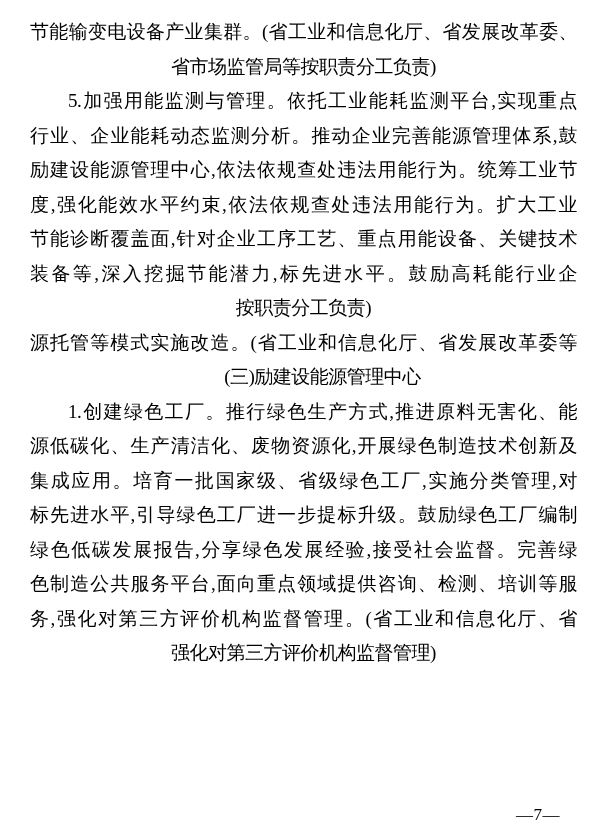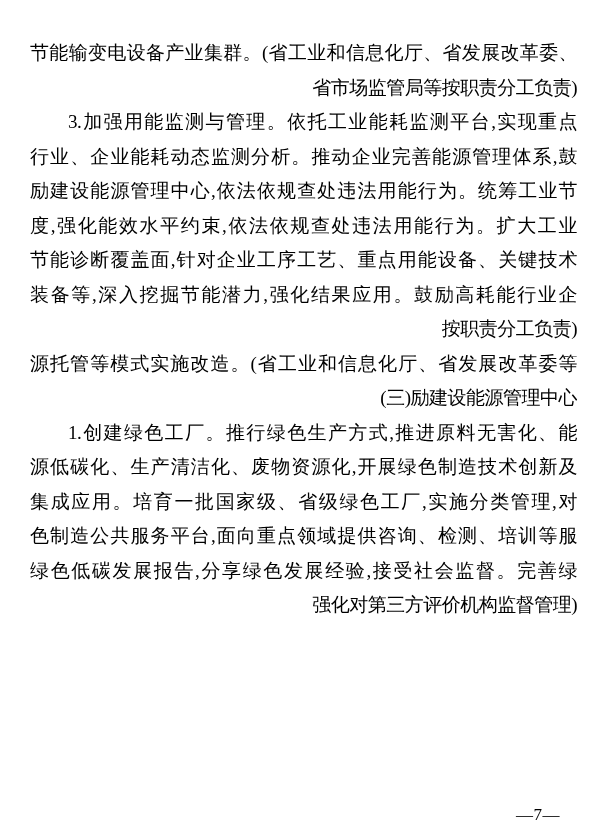"节能输变电设备产业集群。(省工业和信息化厅、省发展改革委、" .textblock { top: 36px -> 15px }
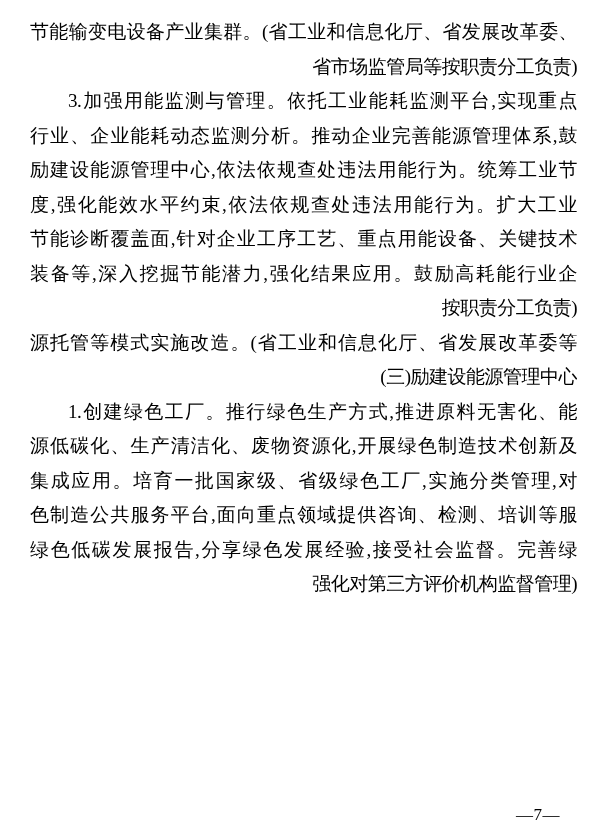"省市场监管局等按职责分工负责)" .line { text-align: right -> center }
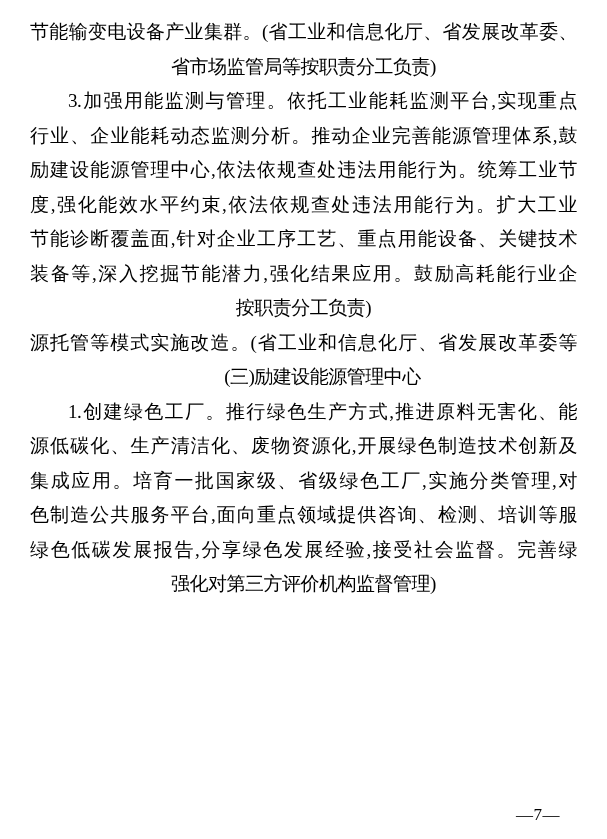"3.加强用能监测与管理。依托工业能耗监测平台,实现重点" div.line { text: 3 -> 5 }
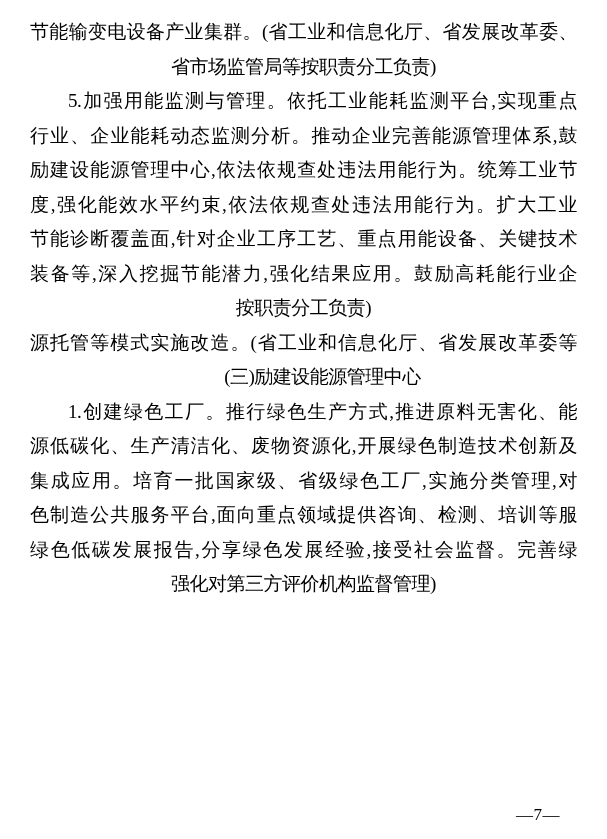"装备等,深入挖掘节能潜力,强化结果应用。鼓励高耗能行业企" div.line { text: ,强化结果应用 -> ,标先进水平 }
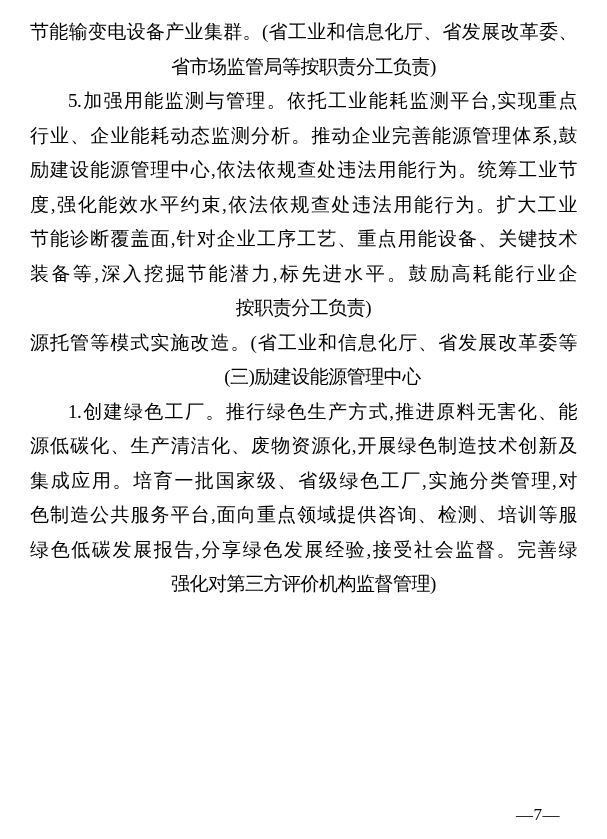"标先进水平,引导绿色工厂进一步提标升级。鼓励绿色工厂编制" div.line { html: none -> <div>标先进水平,引导绿色工厂进一步提标升级。鼓励绿色工厂编制</div> }
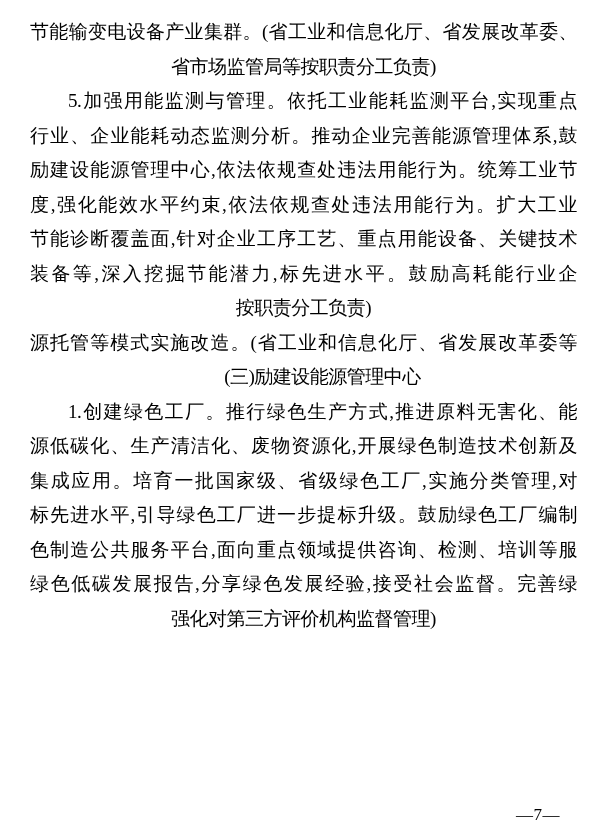"色制造公共服务平台,面向重点领域提供咨询、检测、培训等服" div.line { order: before "绿色低碳发展报告,分享绿色发展经验,接受社会监督。完善绿" -> after "绿色低碳发展报告,分享绿色发展经验,接受社会监督。完善绿" }
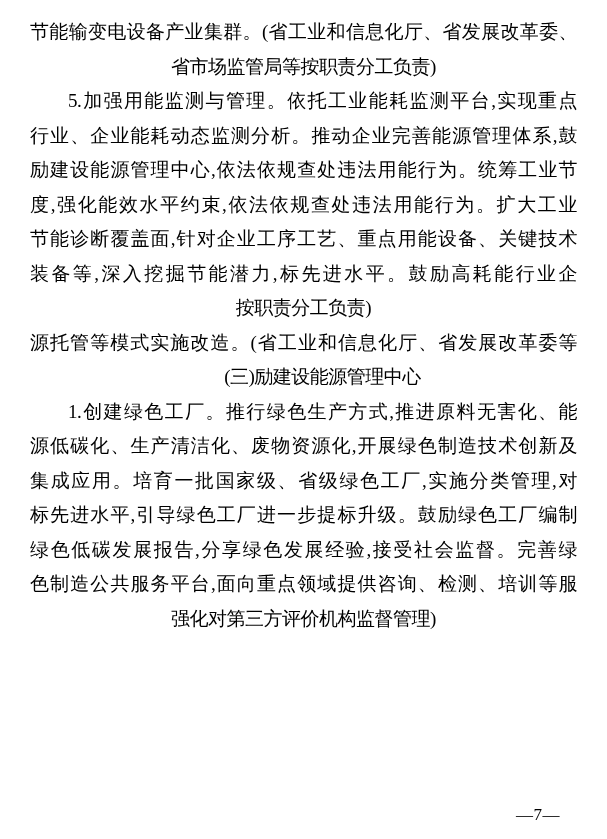"务,强化对第三方评价机构监督管理。(省工业和信息化厅、省" div.line { html: none -> <div>务,强化对第三方评价机构监督管理。(省工业和信息化厅、省</div> }
